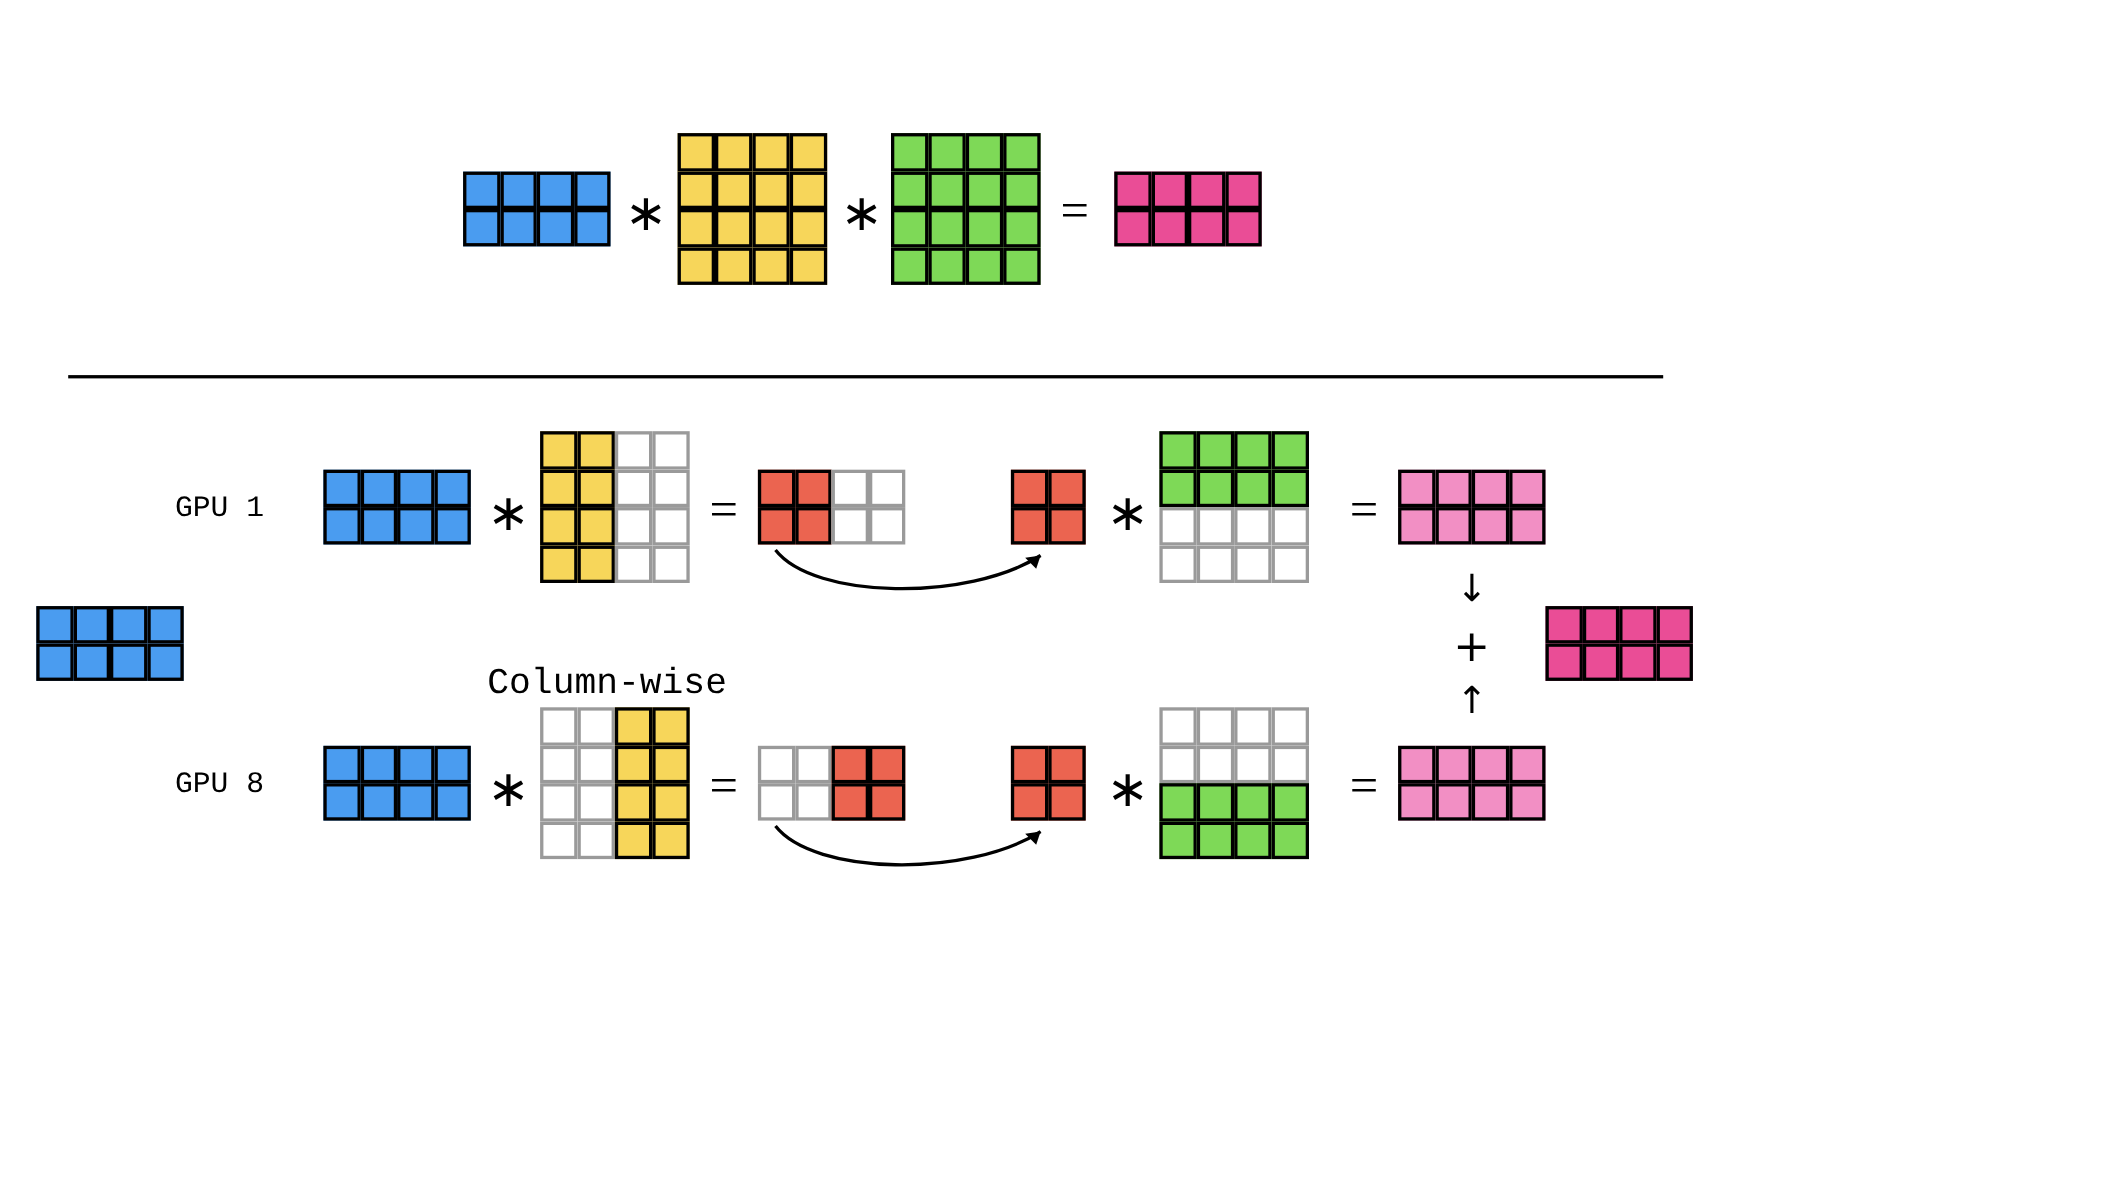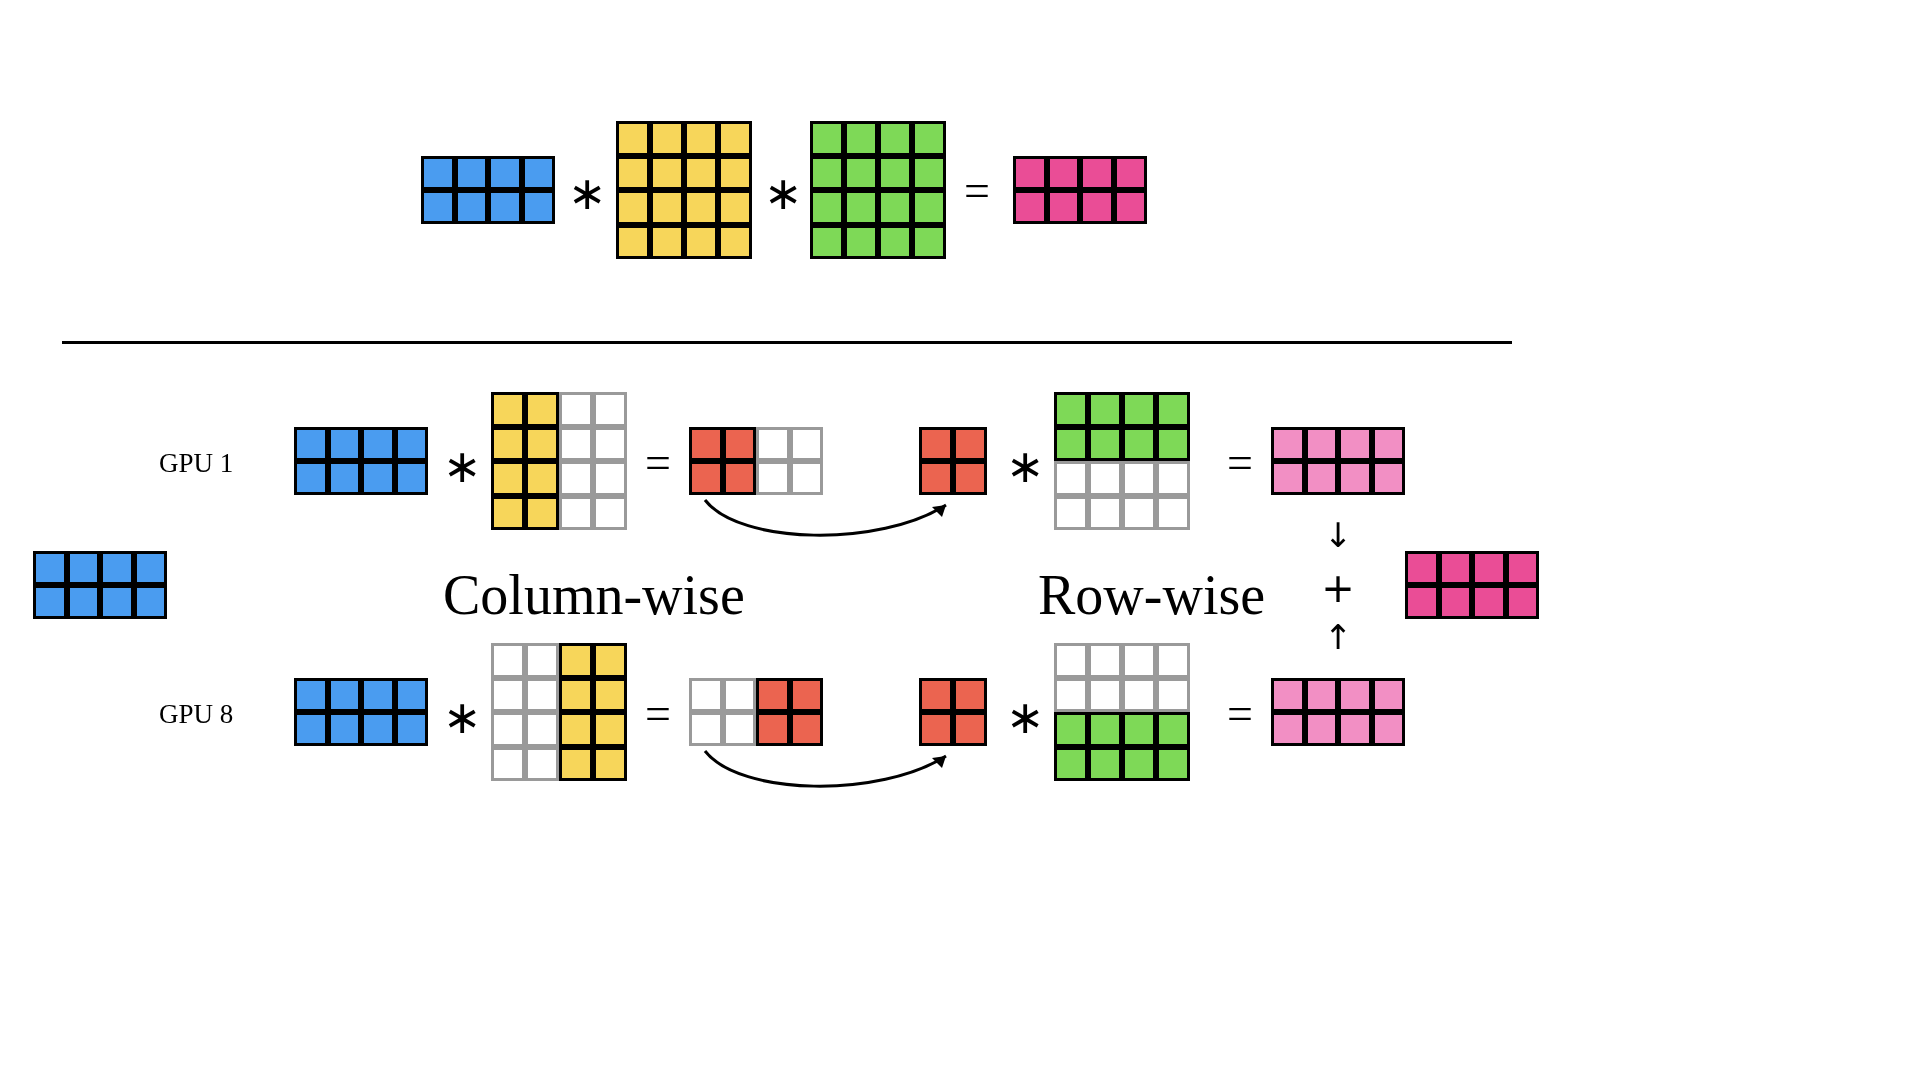"GPU 1" .lbl { font-family: Liberation Serif, serif -> Liberation Mono, monospace }
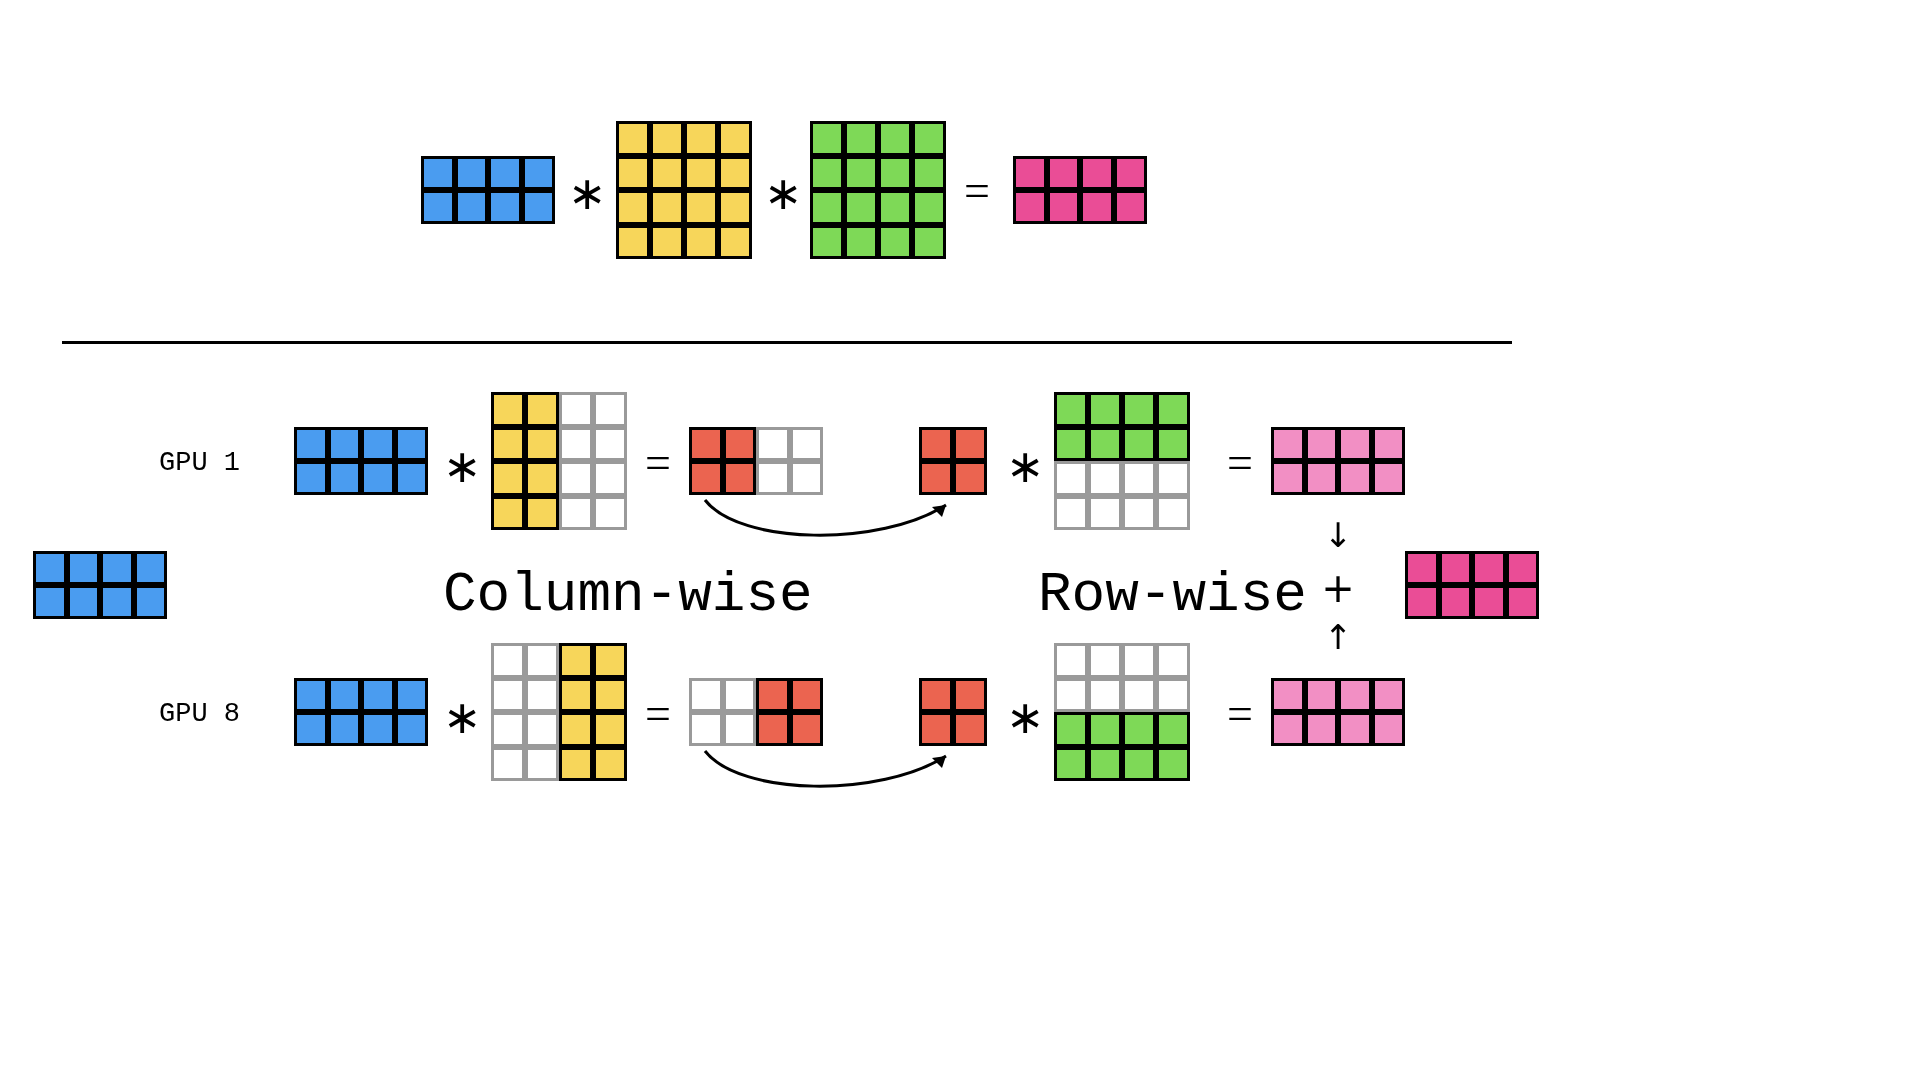"Column-wise" .lbl.mode { font-size: 56px -> 33px; margin-top: none -> 40px }
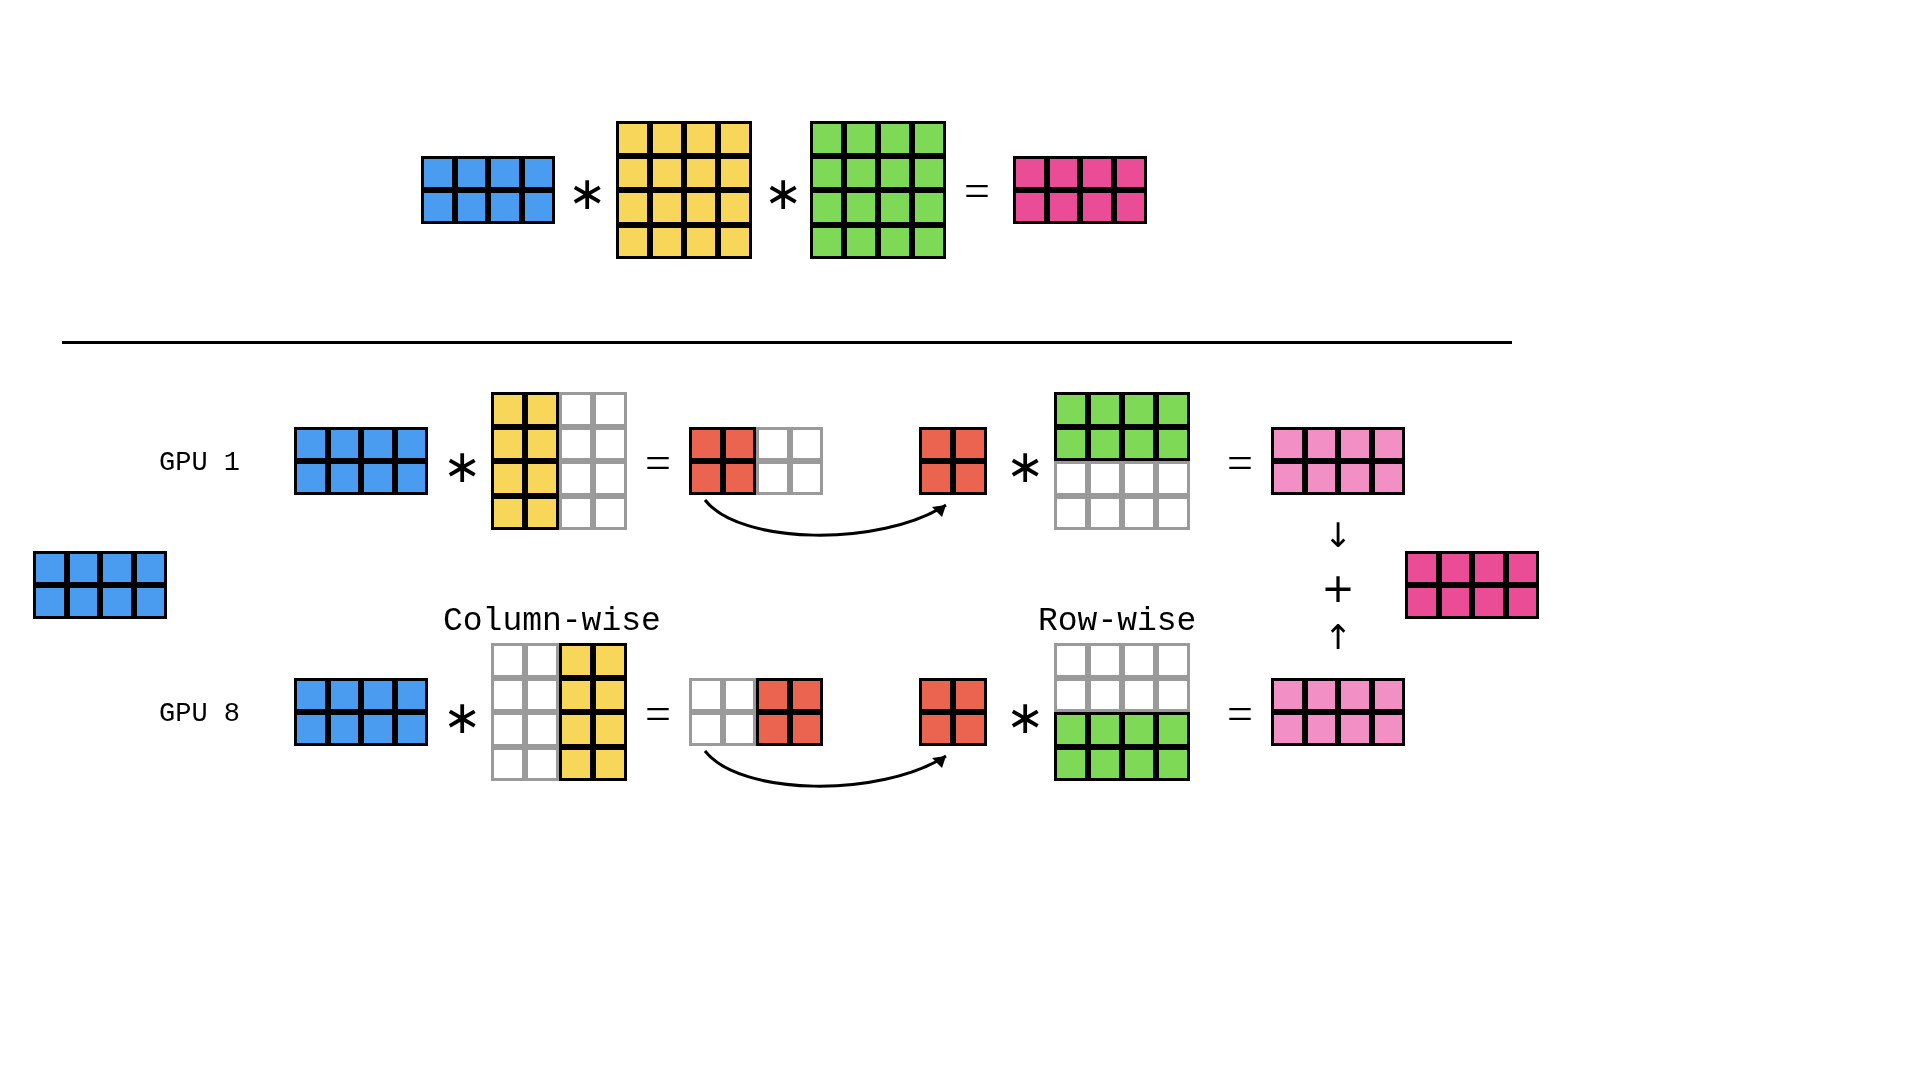"Row-wise" div.lbl { html: <div>Row-wise</div> -> none }
